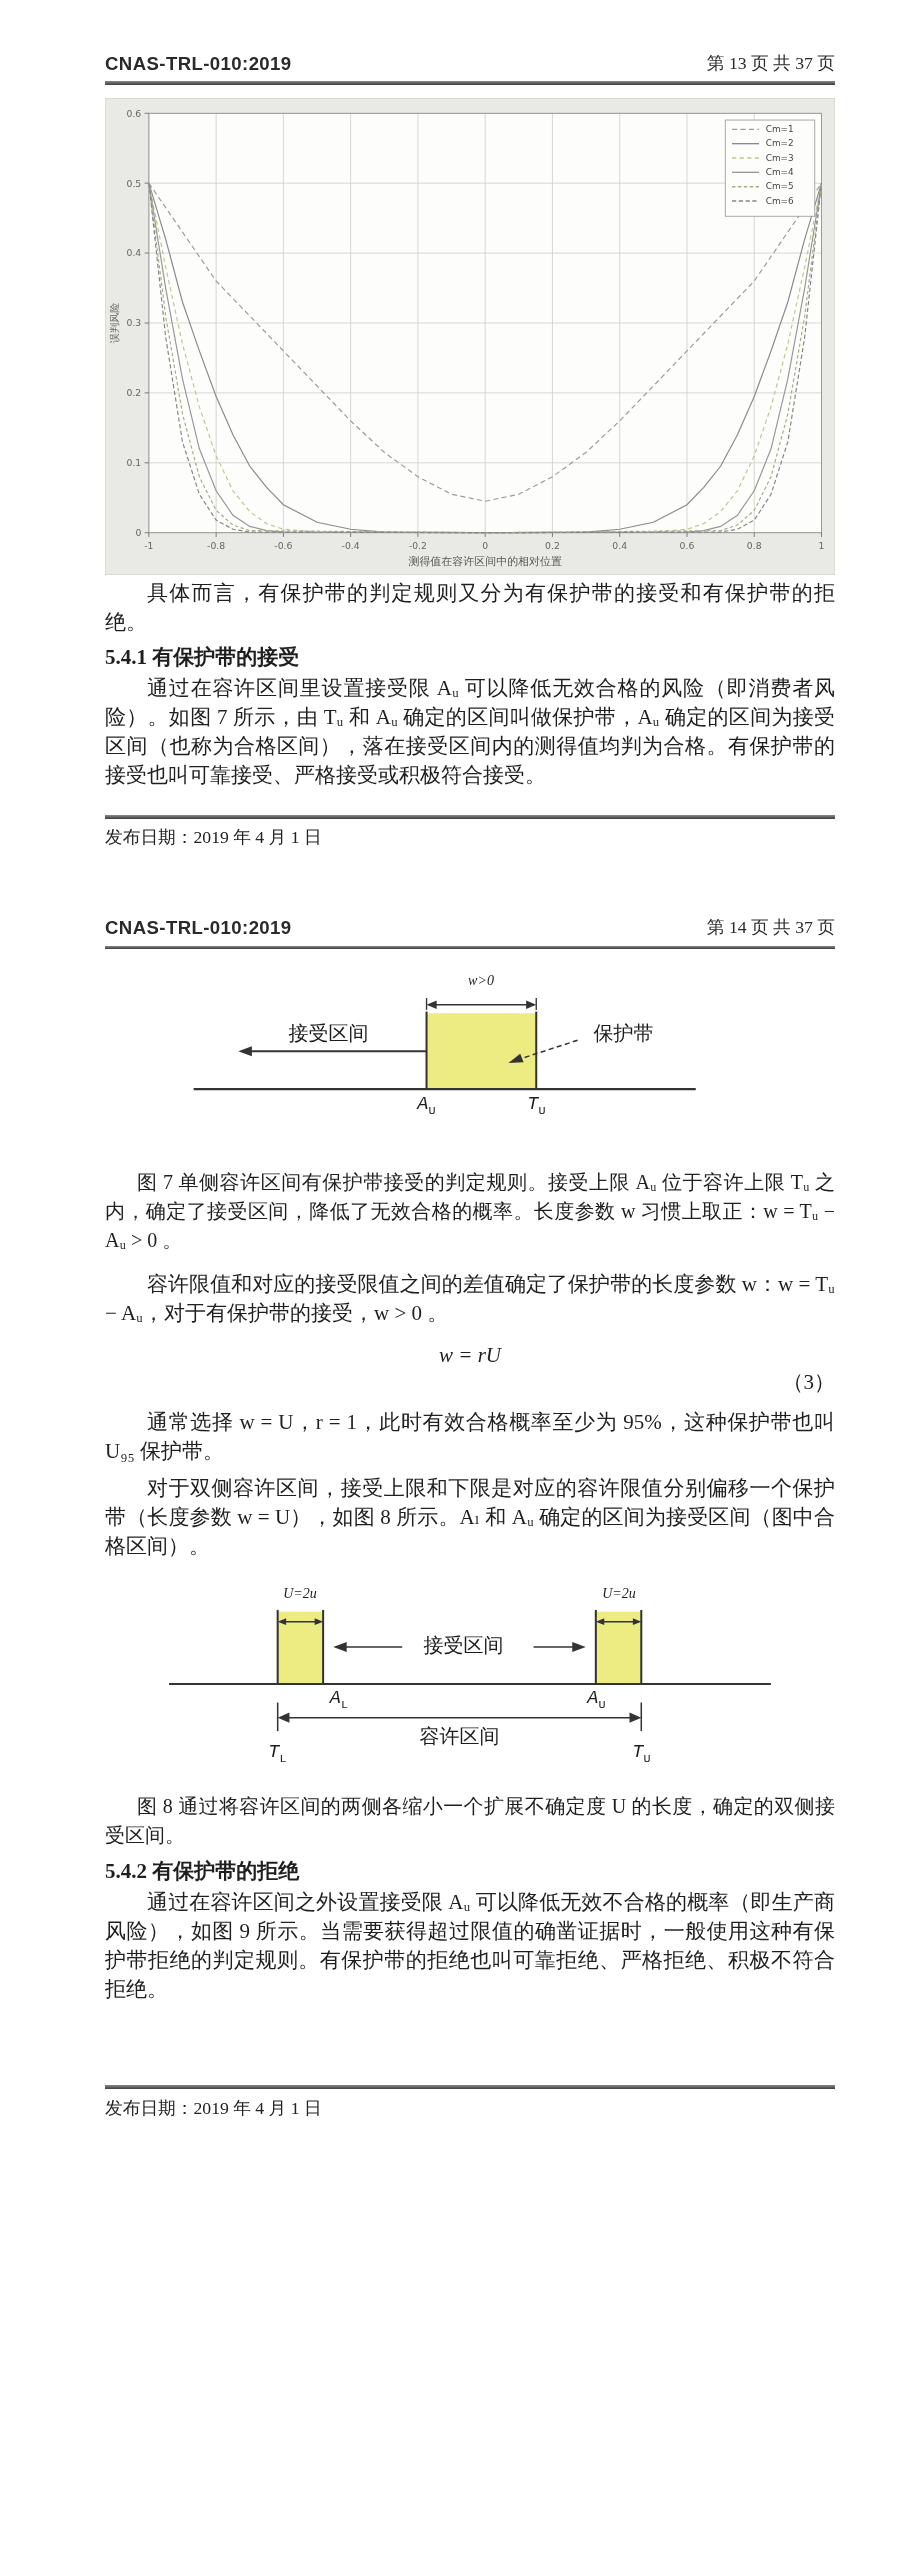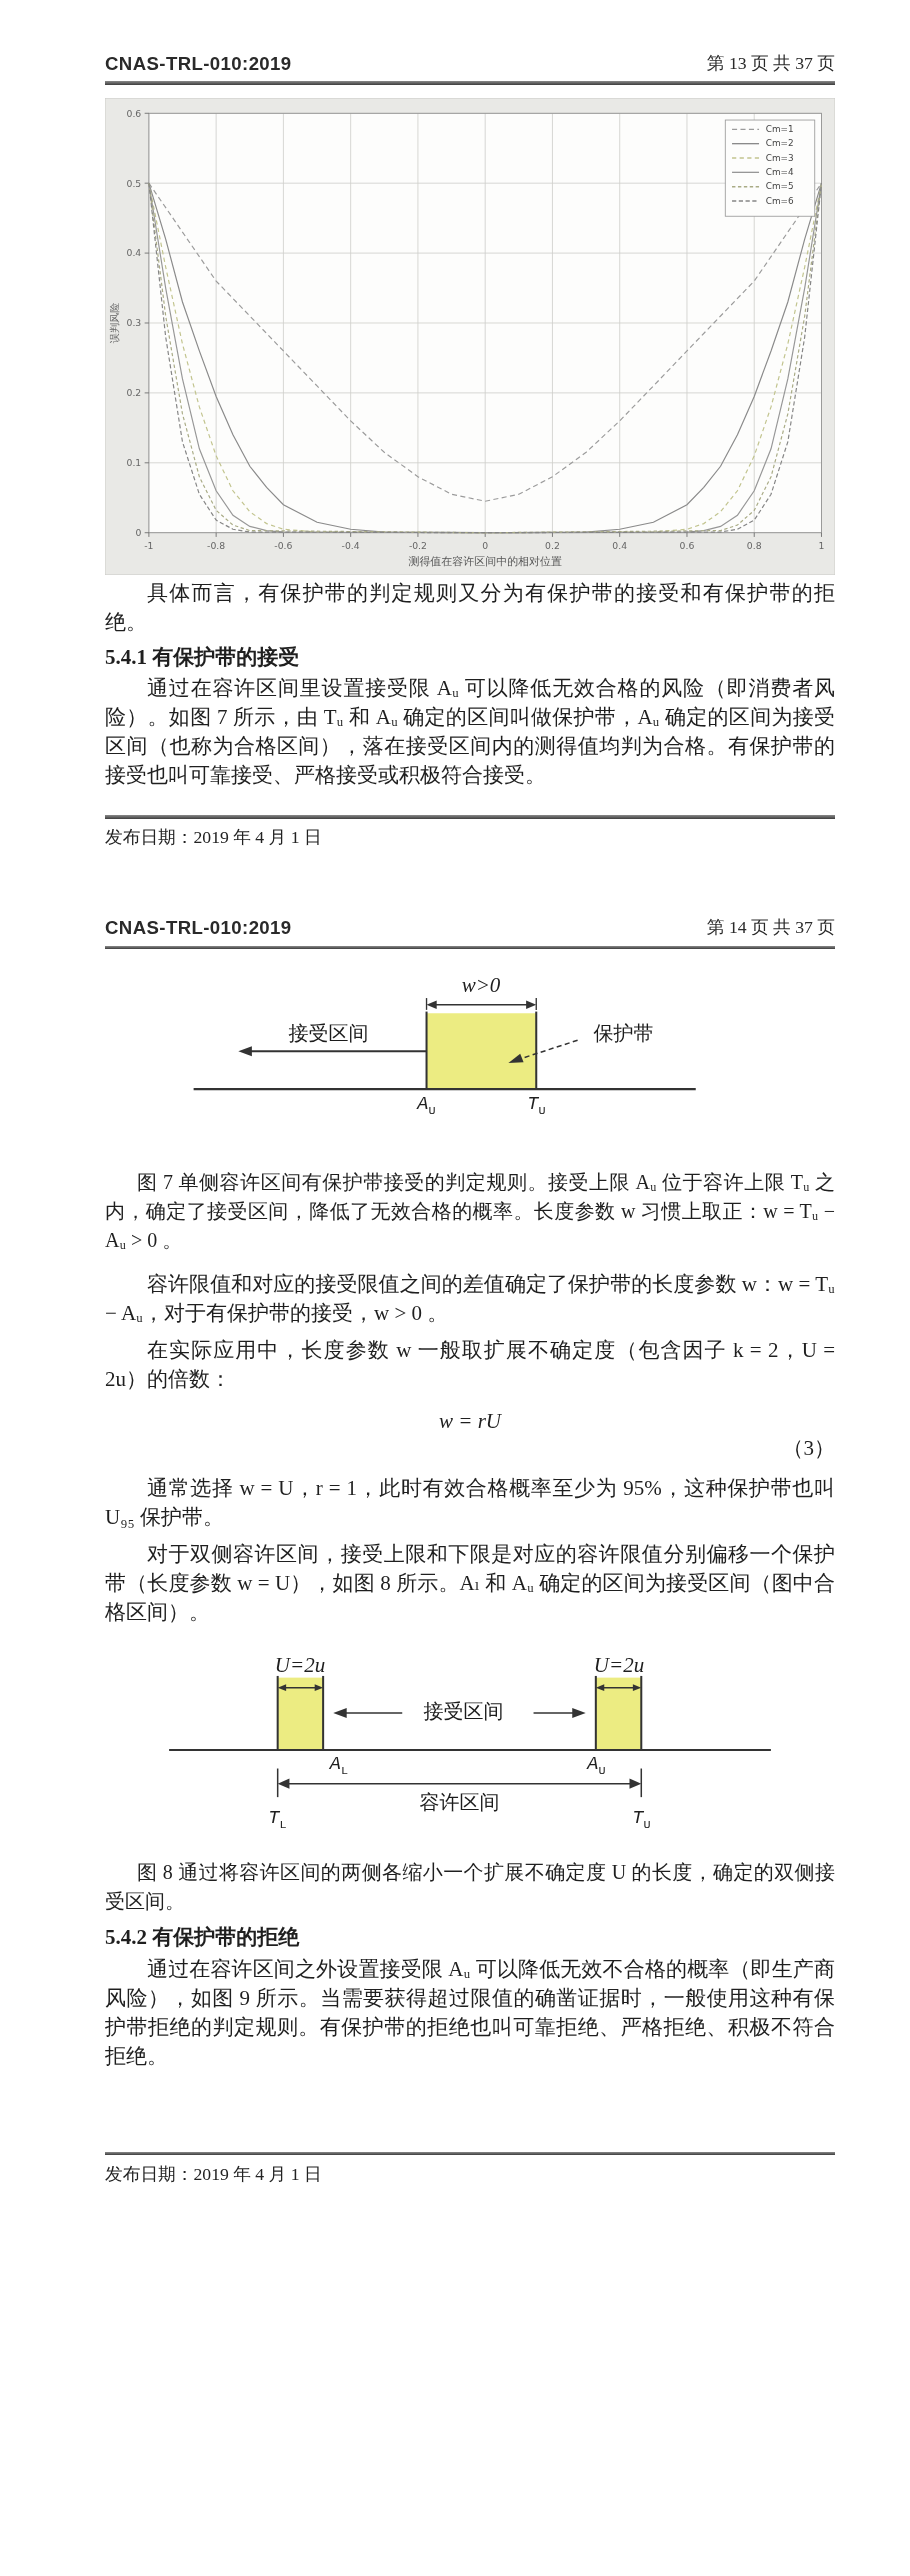"w>0" .diagram .dimlbl { font-size: 21px -> 14px }
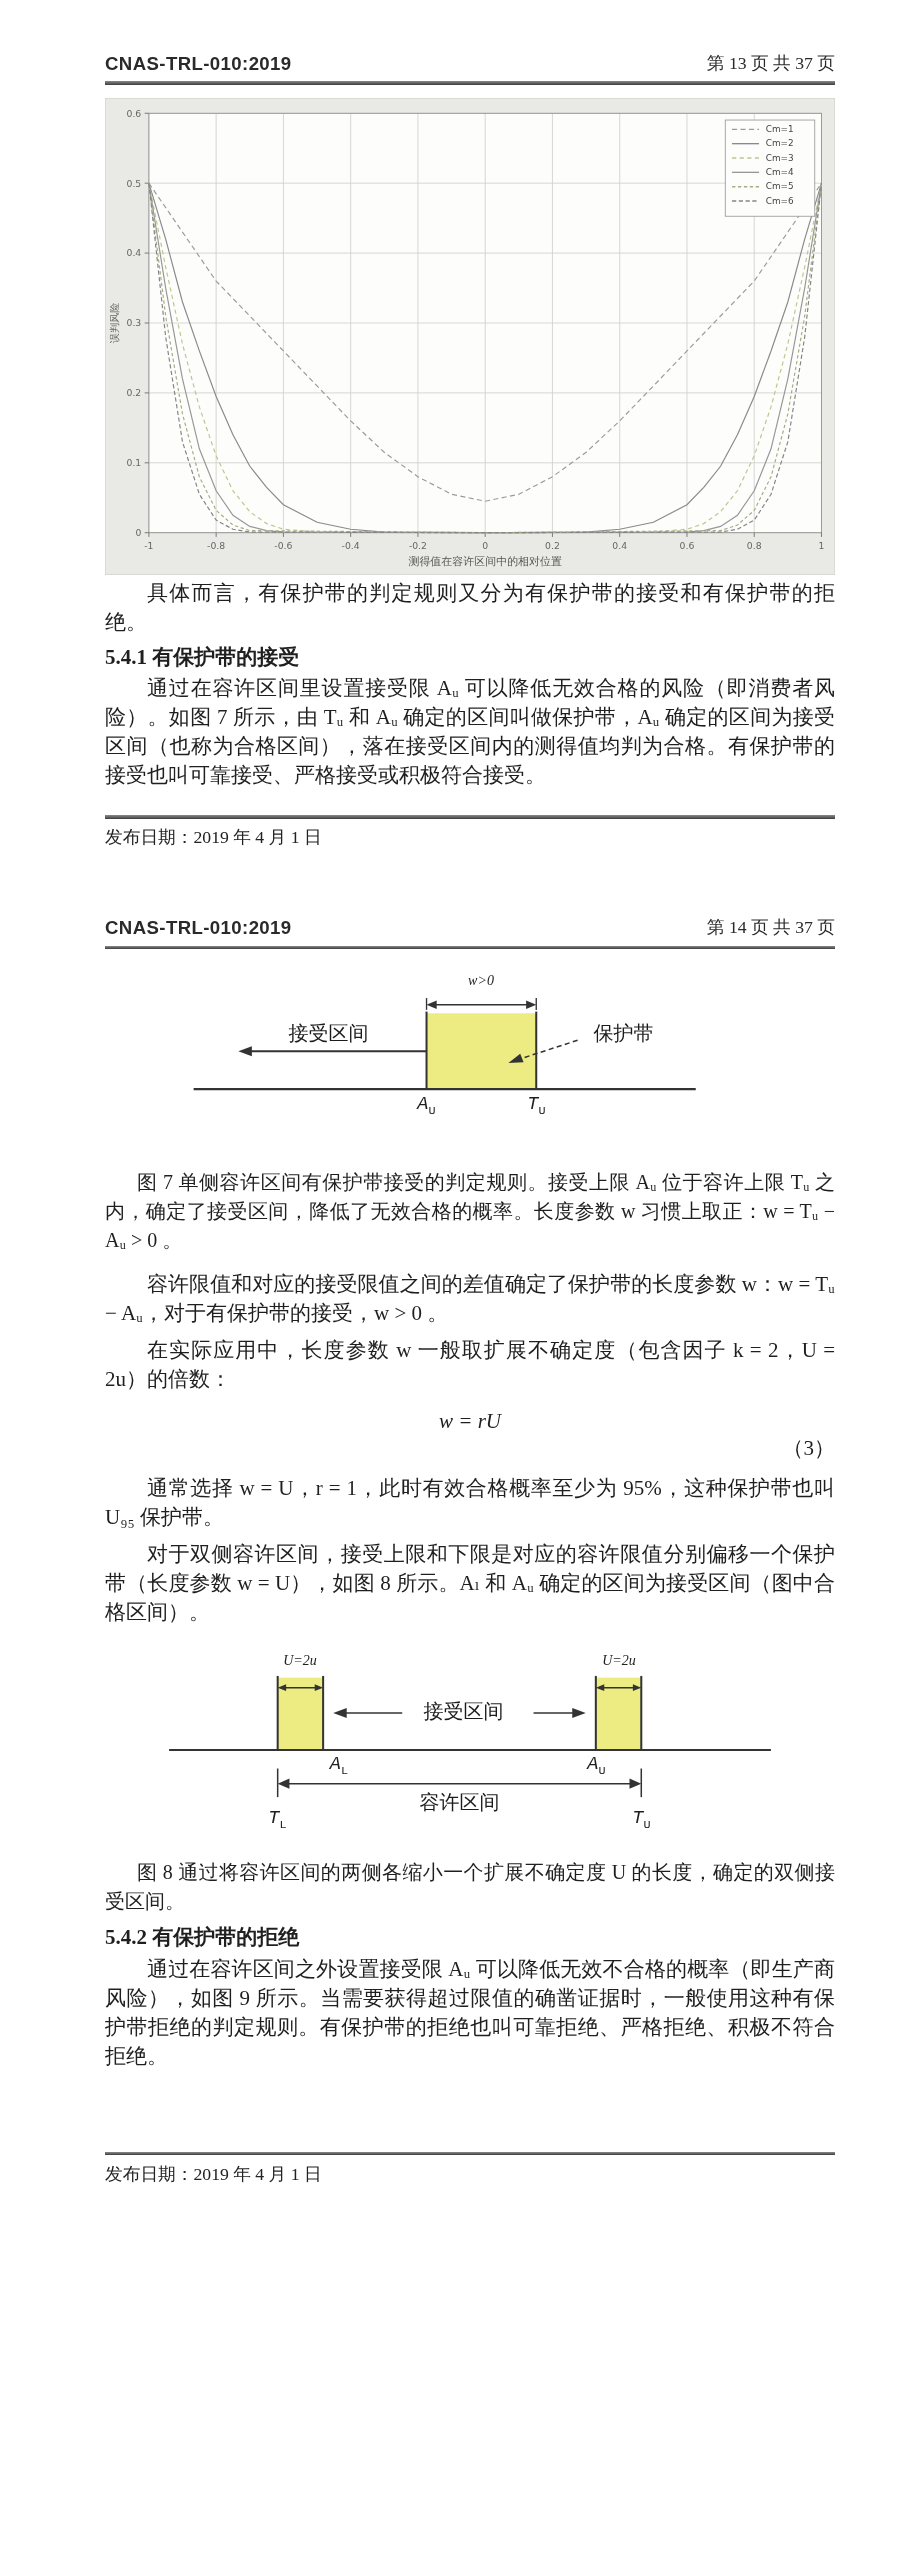"在实际应用中，长度参数 w 一般取扩展不确定度（包含因子 k =" p.para { html: <p>在实际应用中，长度参数 w 一般取扩展不确定度（包含因子 k = 2，U = 2u）的倍数：</p> -> none }
